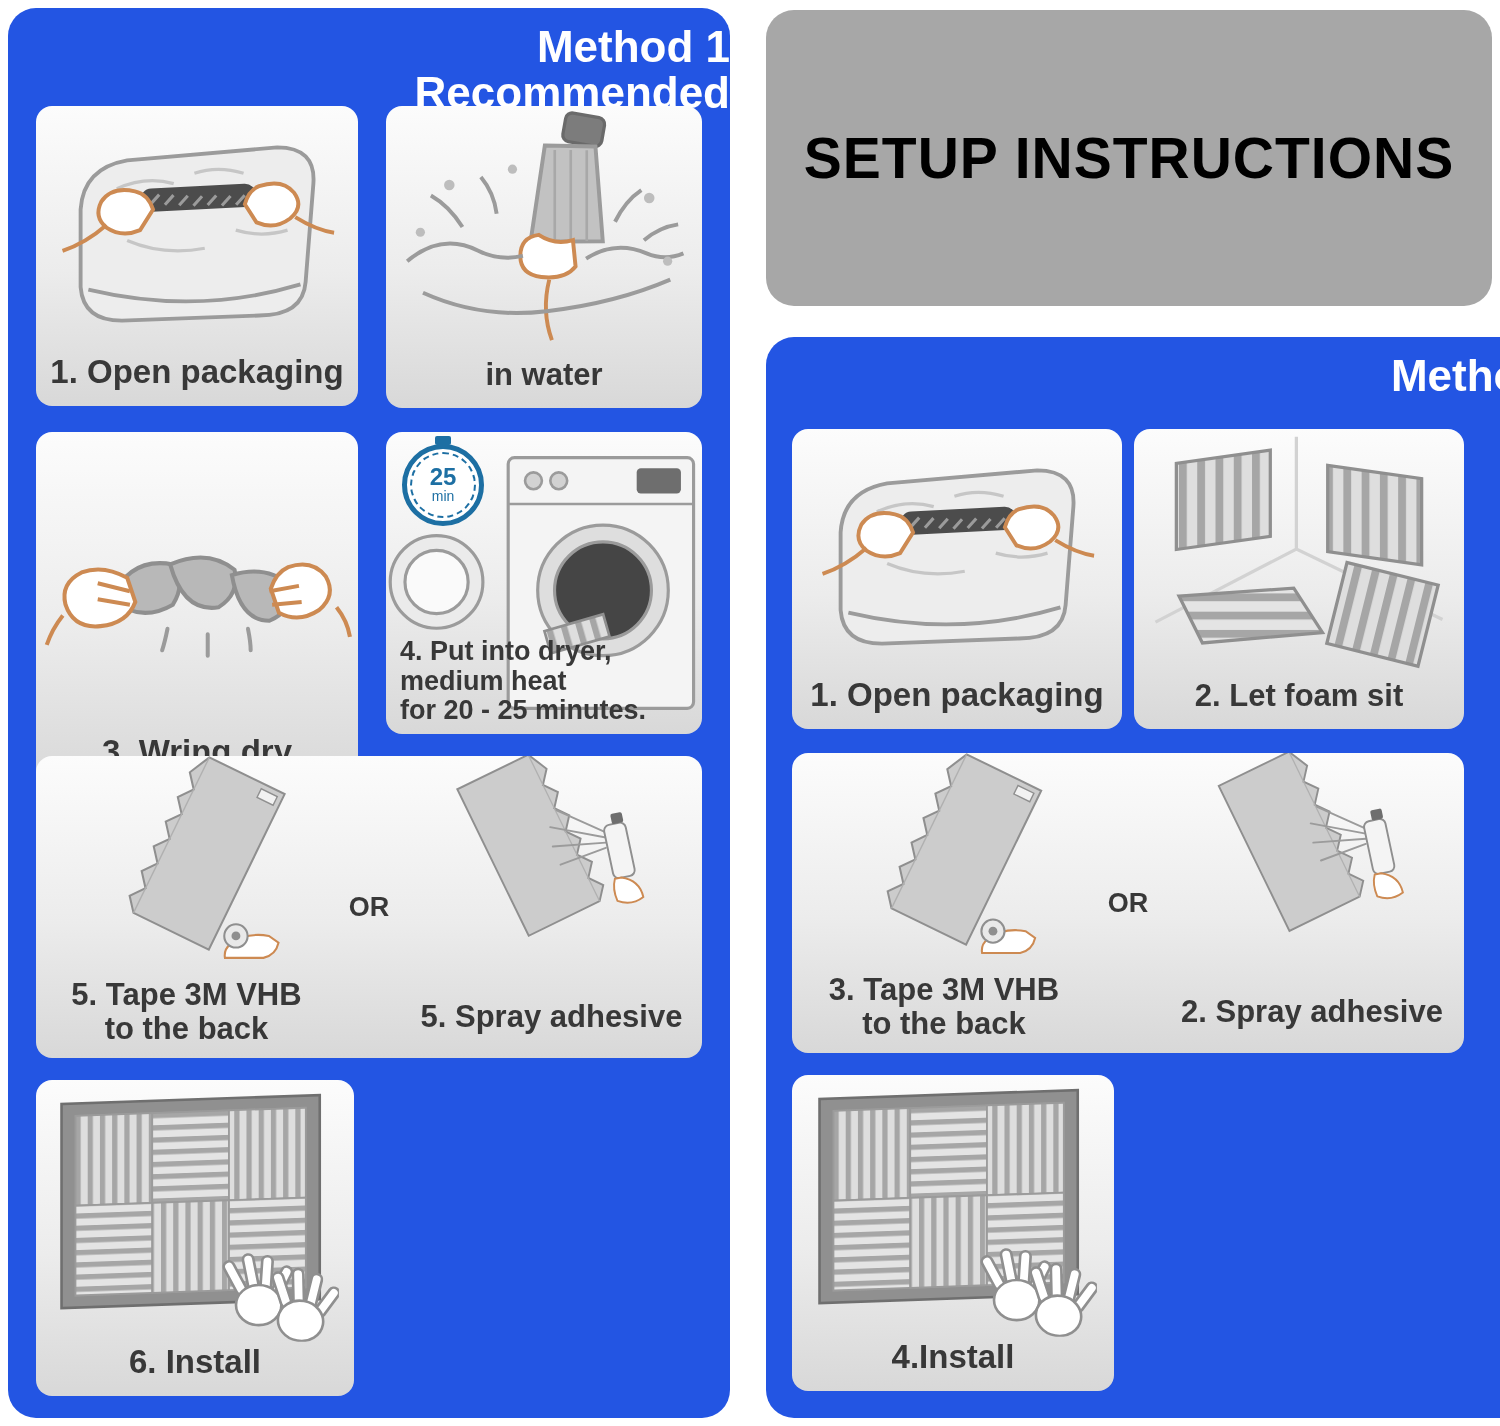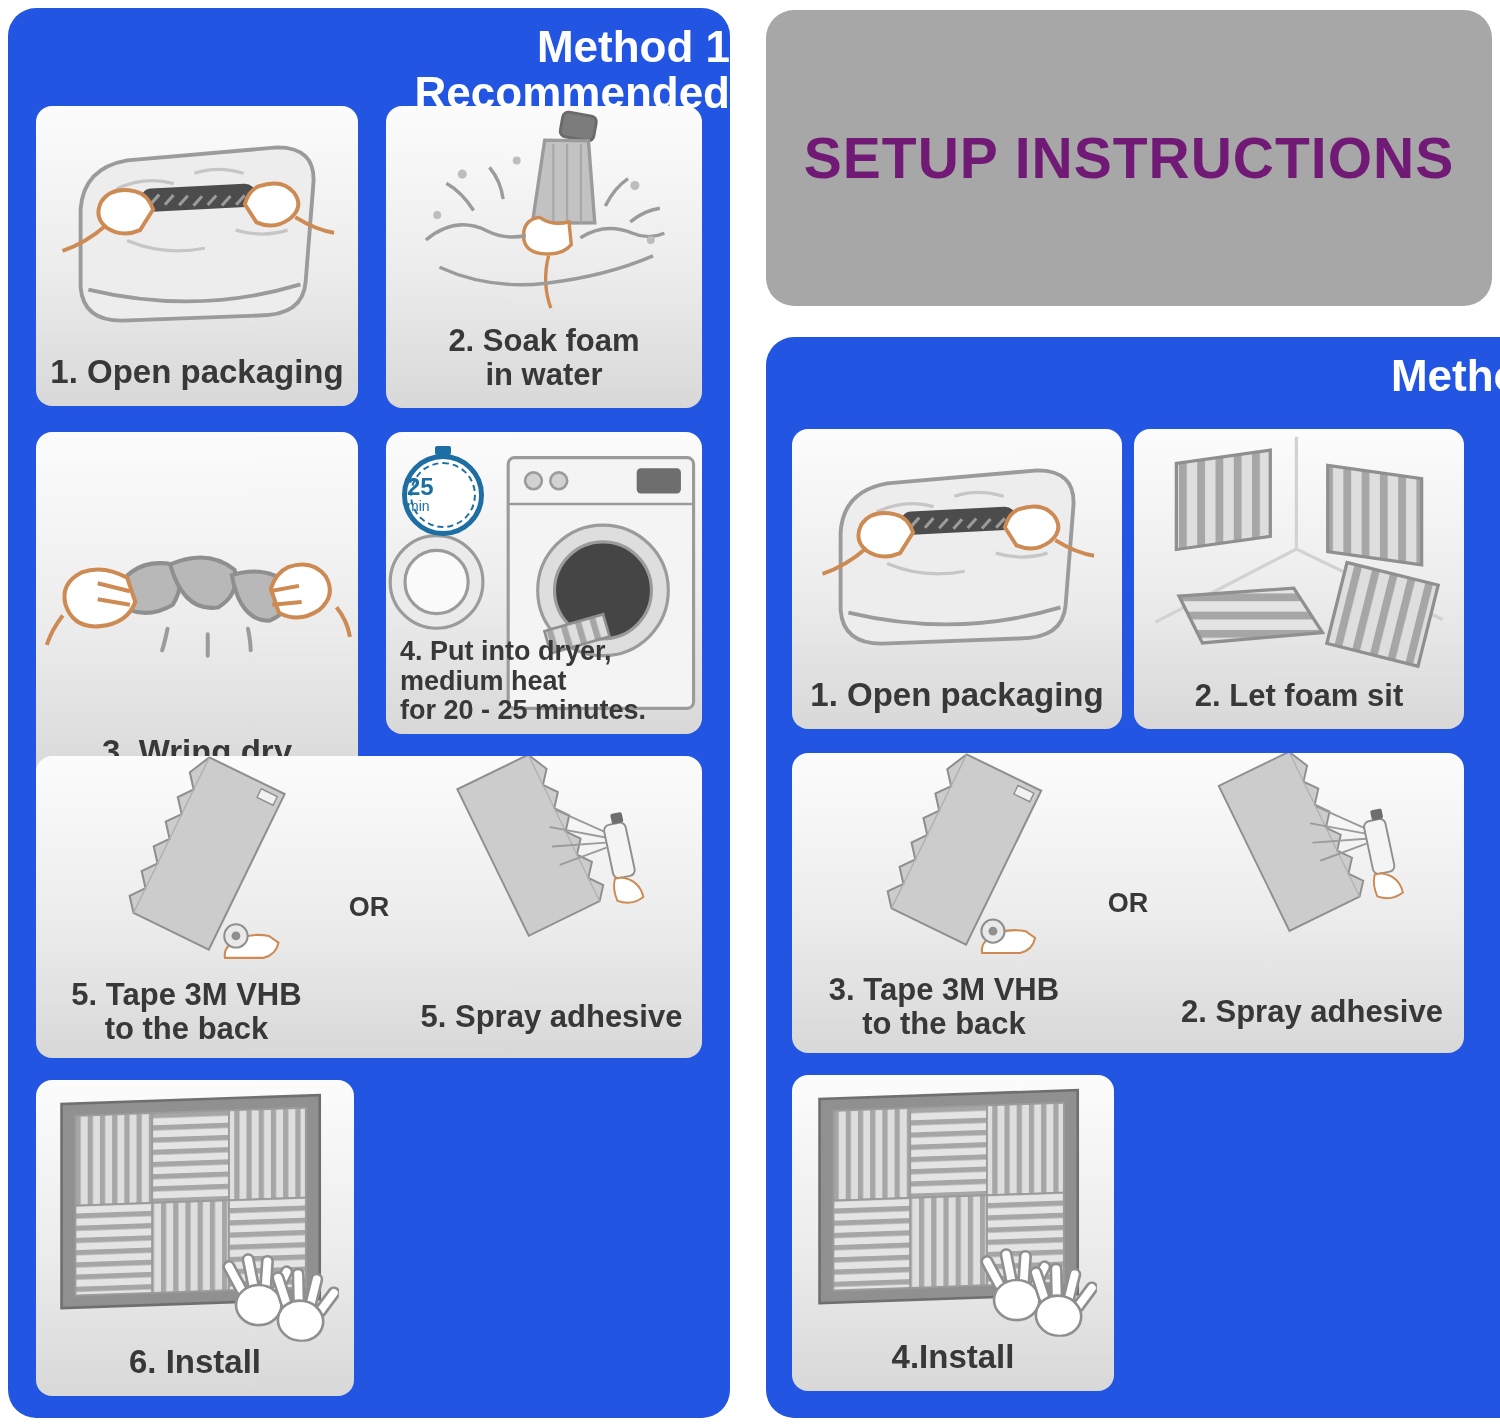"SETUP INSTRUCTIONS" .sheet-title { color: #701a75 -> #000000 }
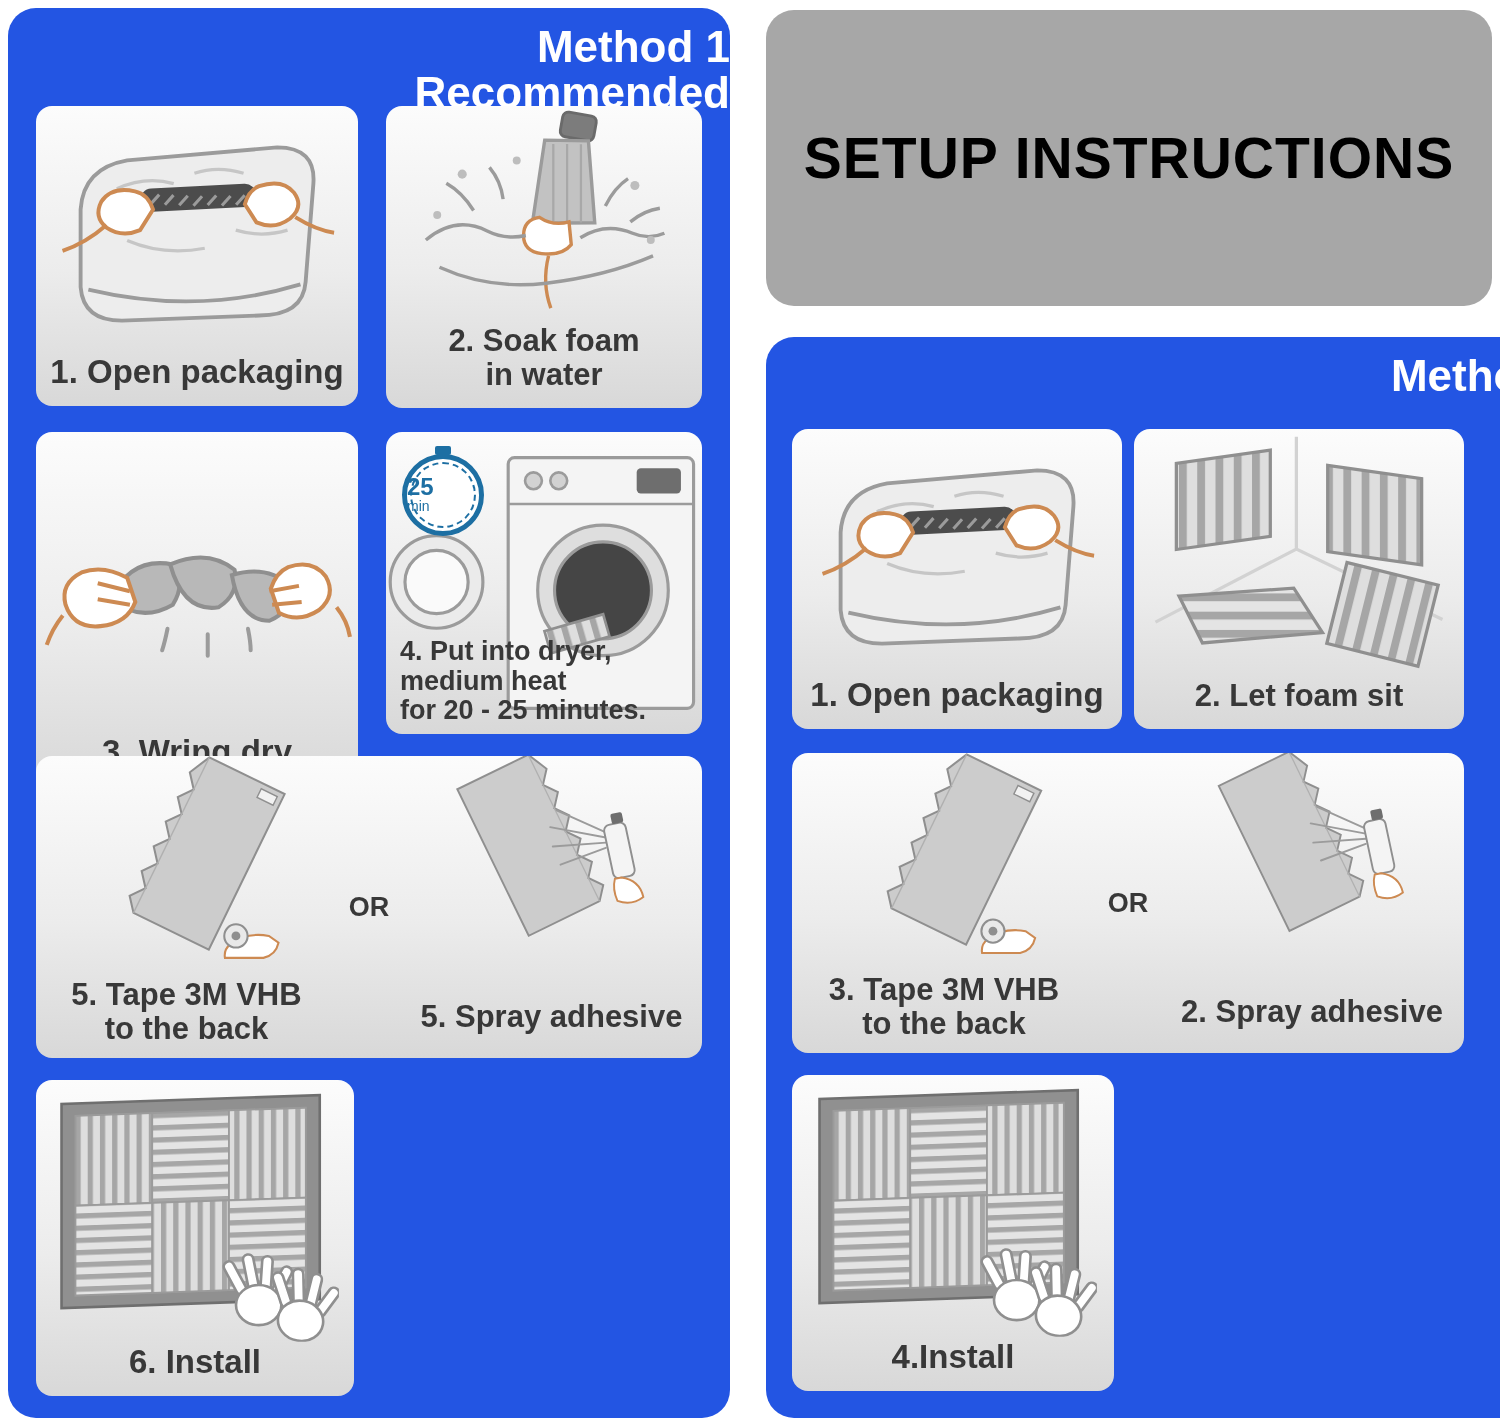"2. Soak foam" div { html: <div>2. Soak foam</div> -> none }
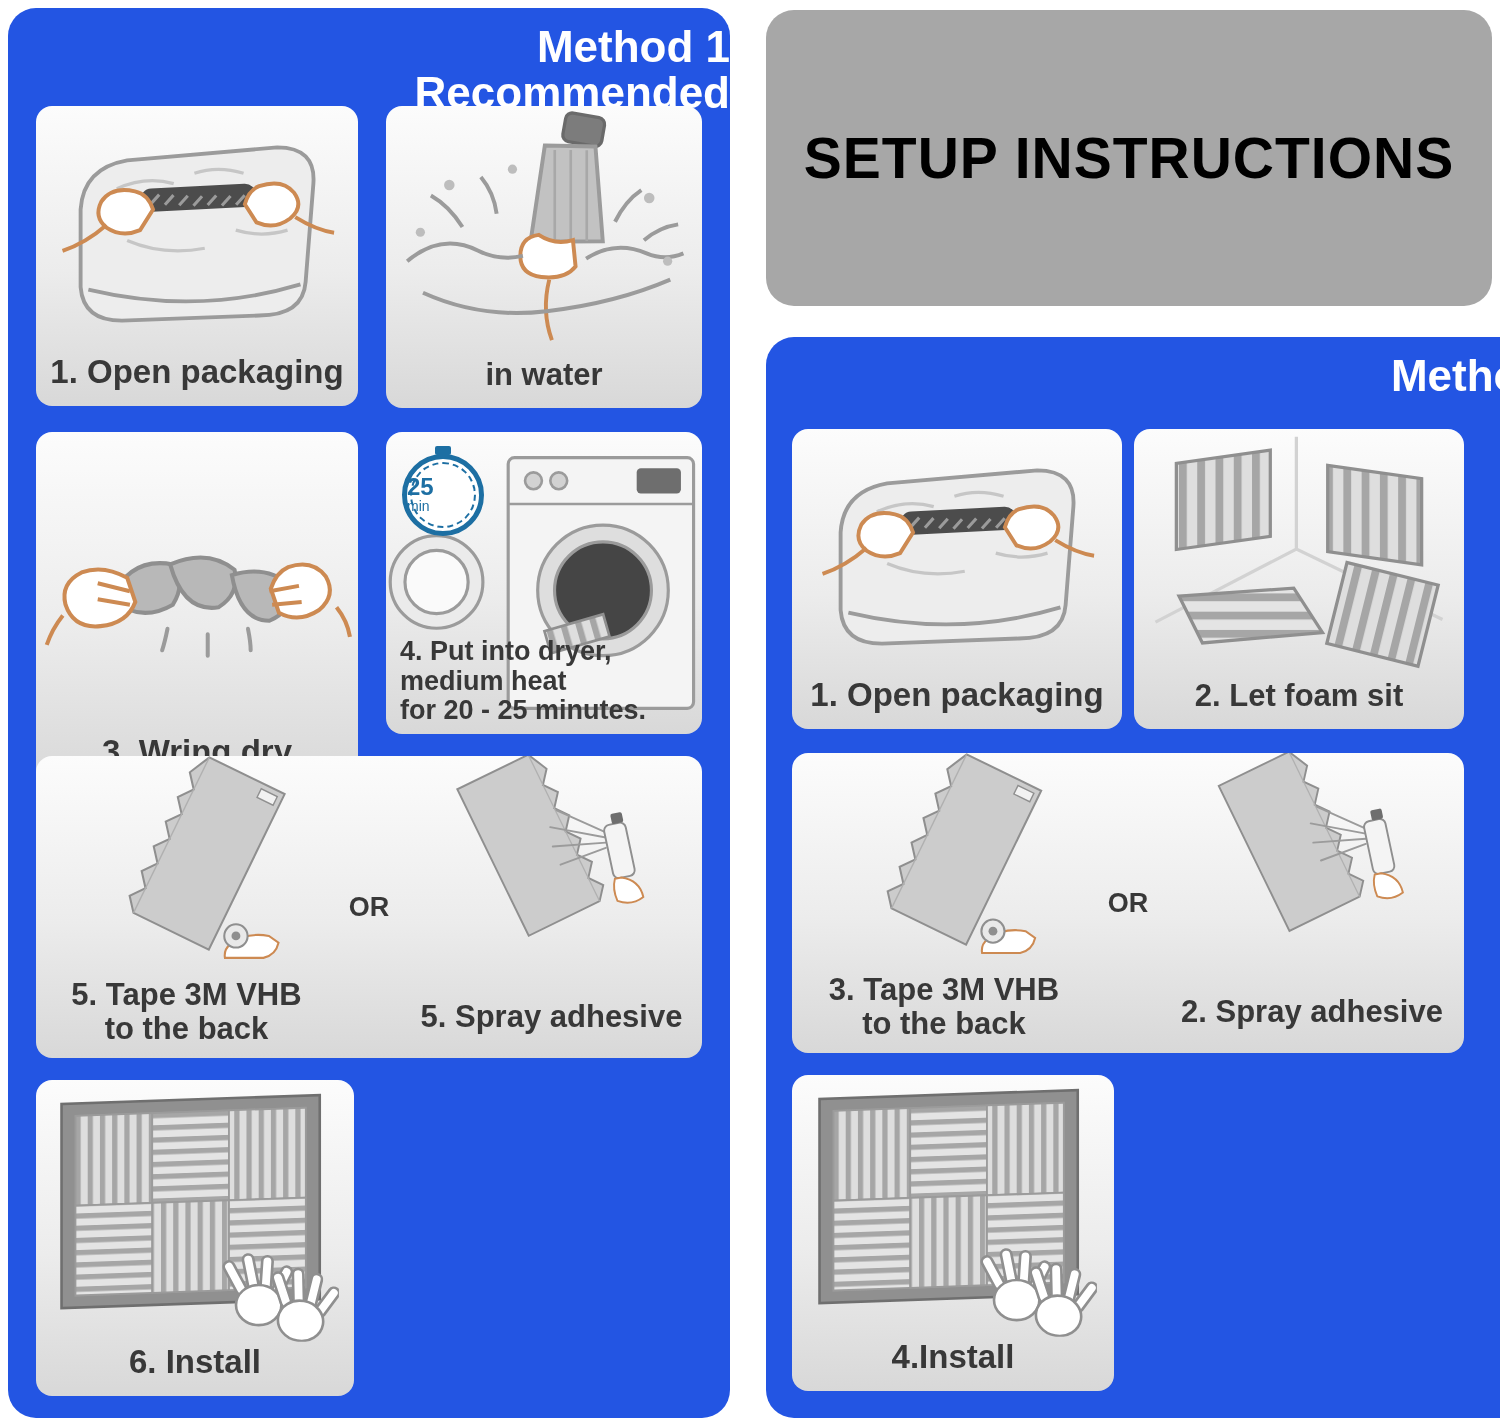"25" .stopwatch { align-items: none -> center; top: 22px -> 12px }
